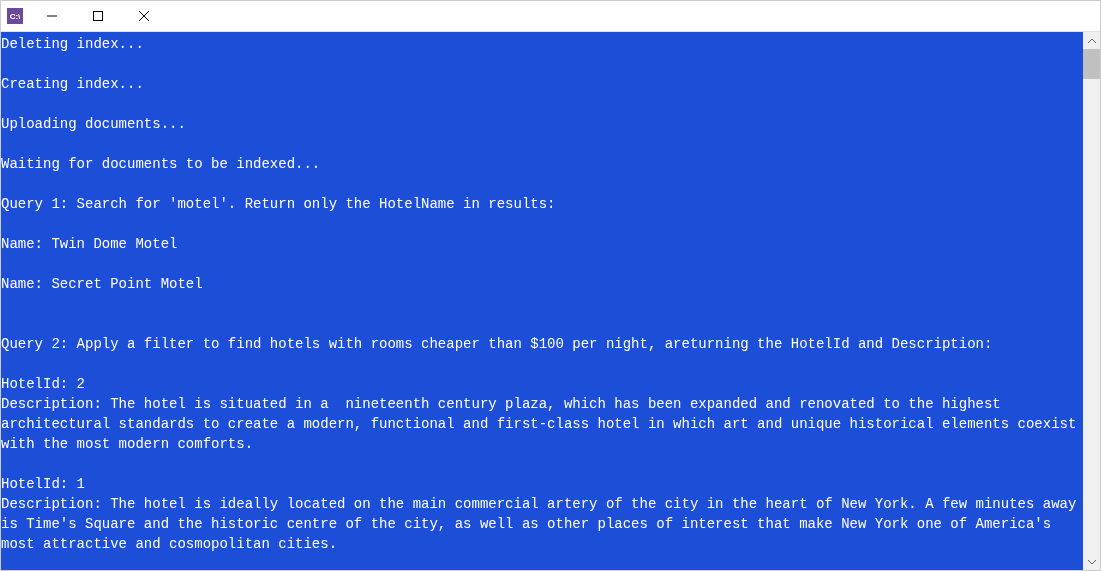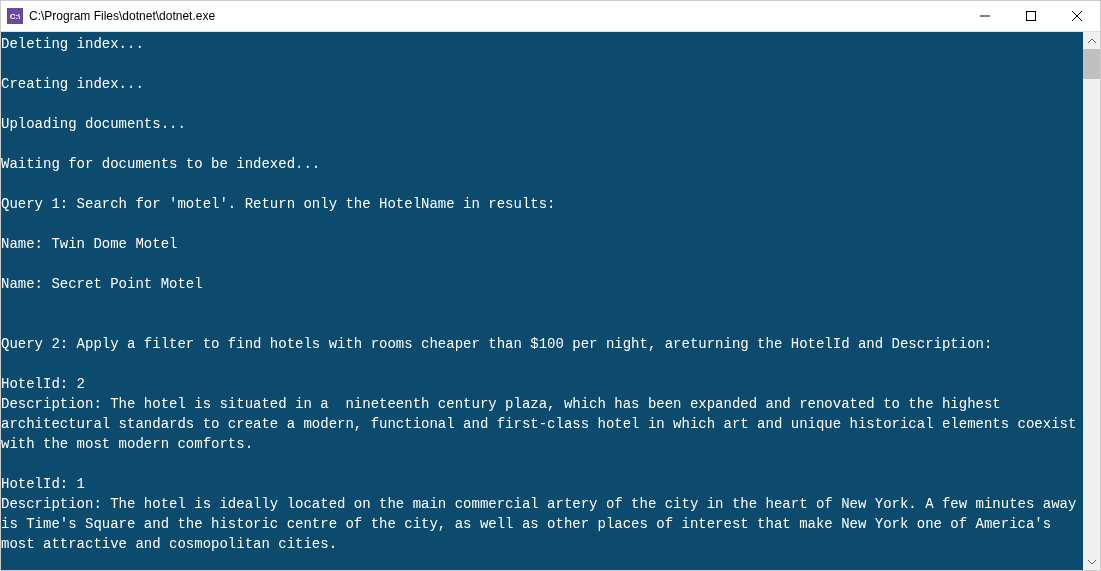"C:\Program Files\dotnet\dotnet.exe" div.title-text { html: <div>C:\Program Files\dotnet\dotnet.exe</div> -> none }
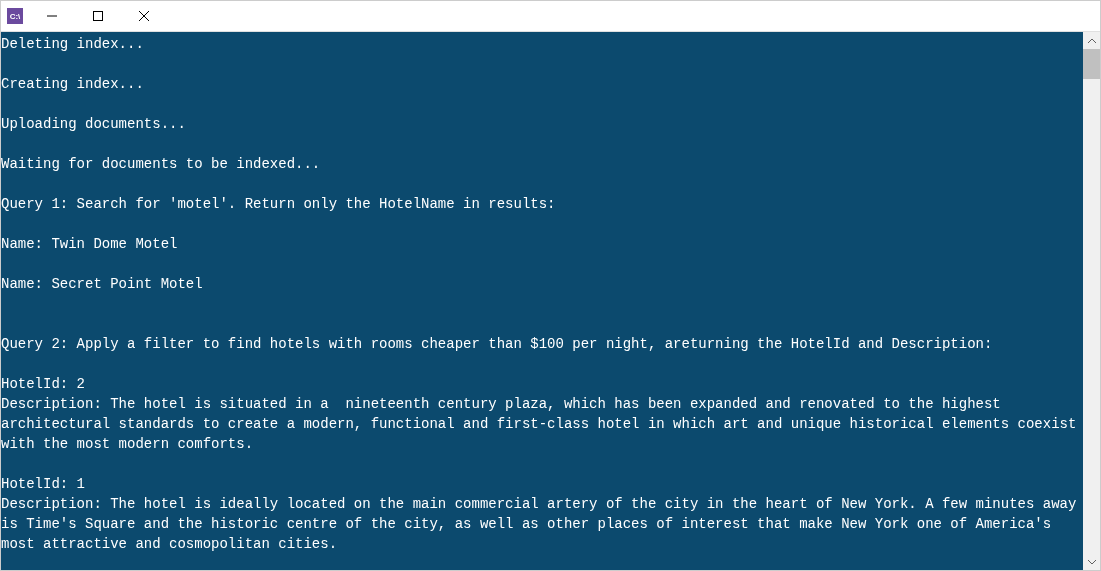"Deleting index..." .console-area { background: #0c4a6e -> #1d4ed8 }
